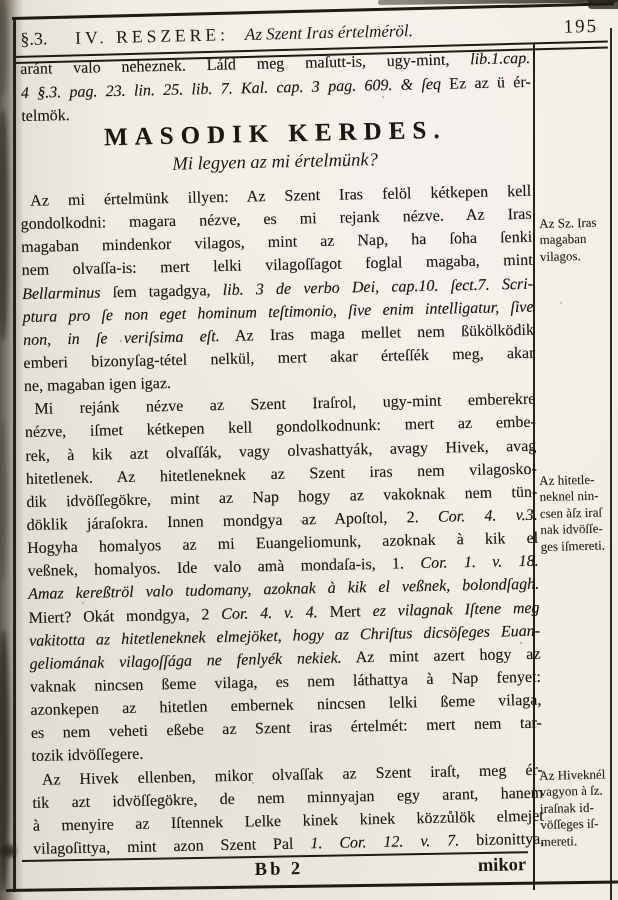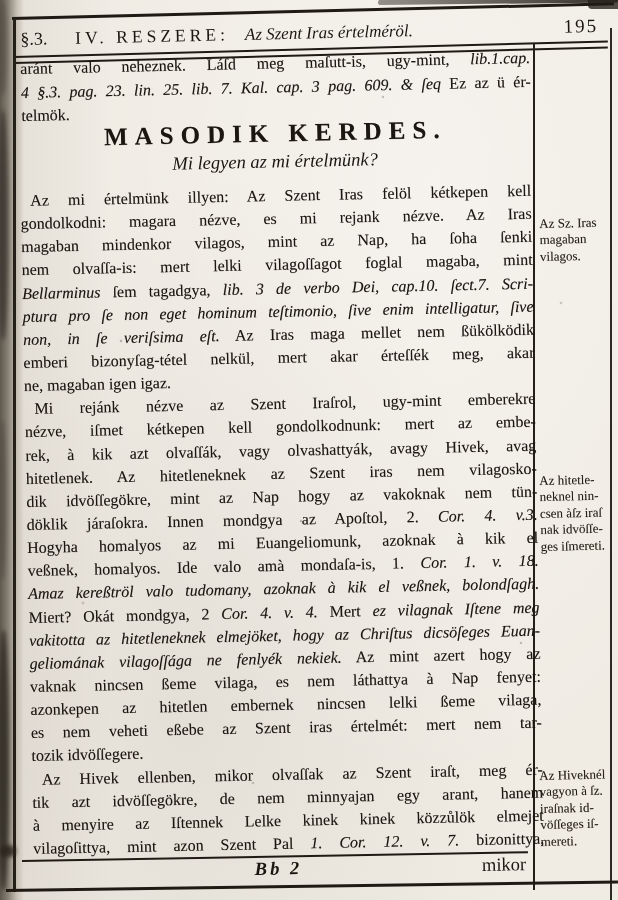"Bb 2" .sig { font-style: italic -> none }
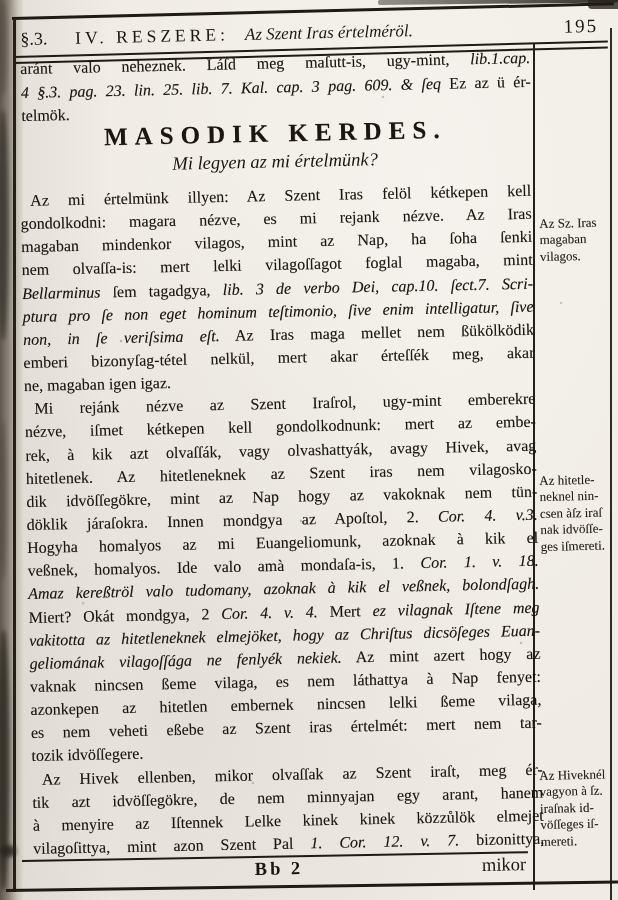"mikor" .catch { font-weight: normal -> bold }
